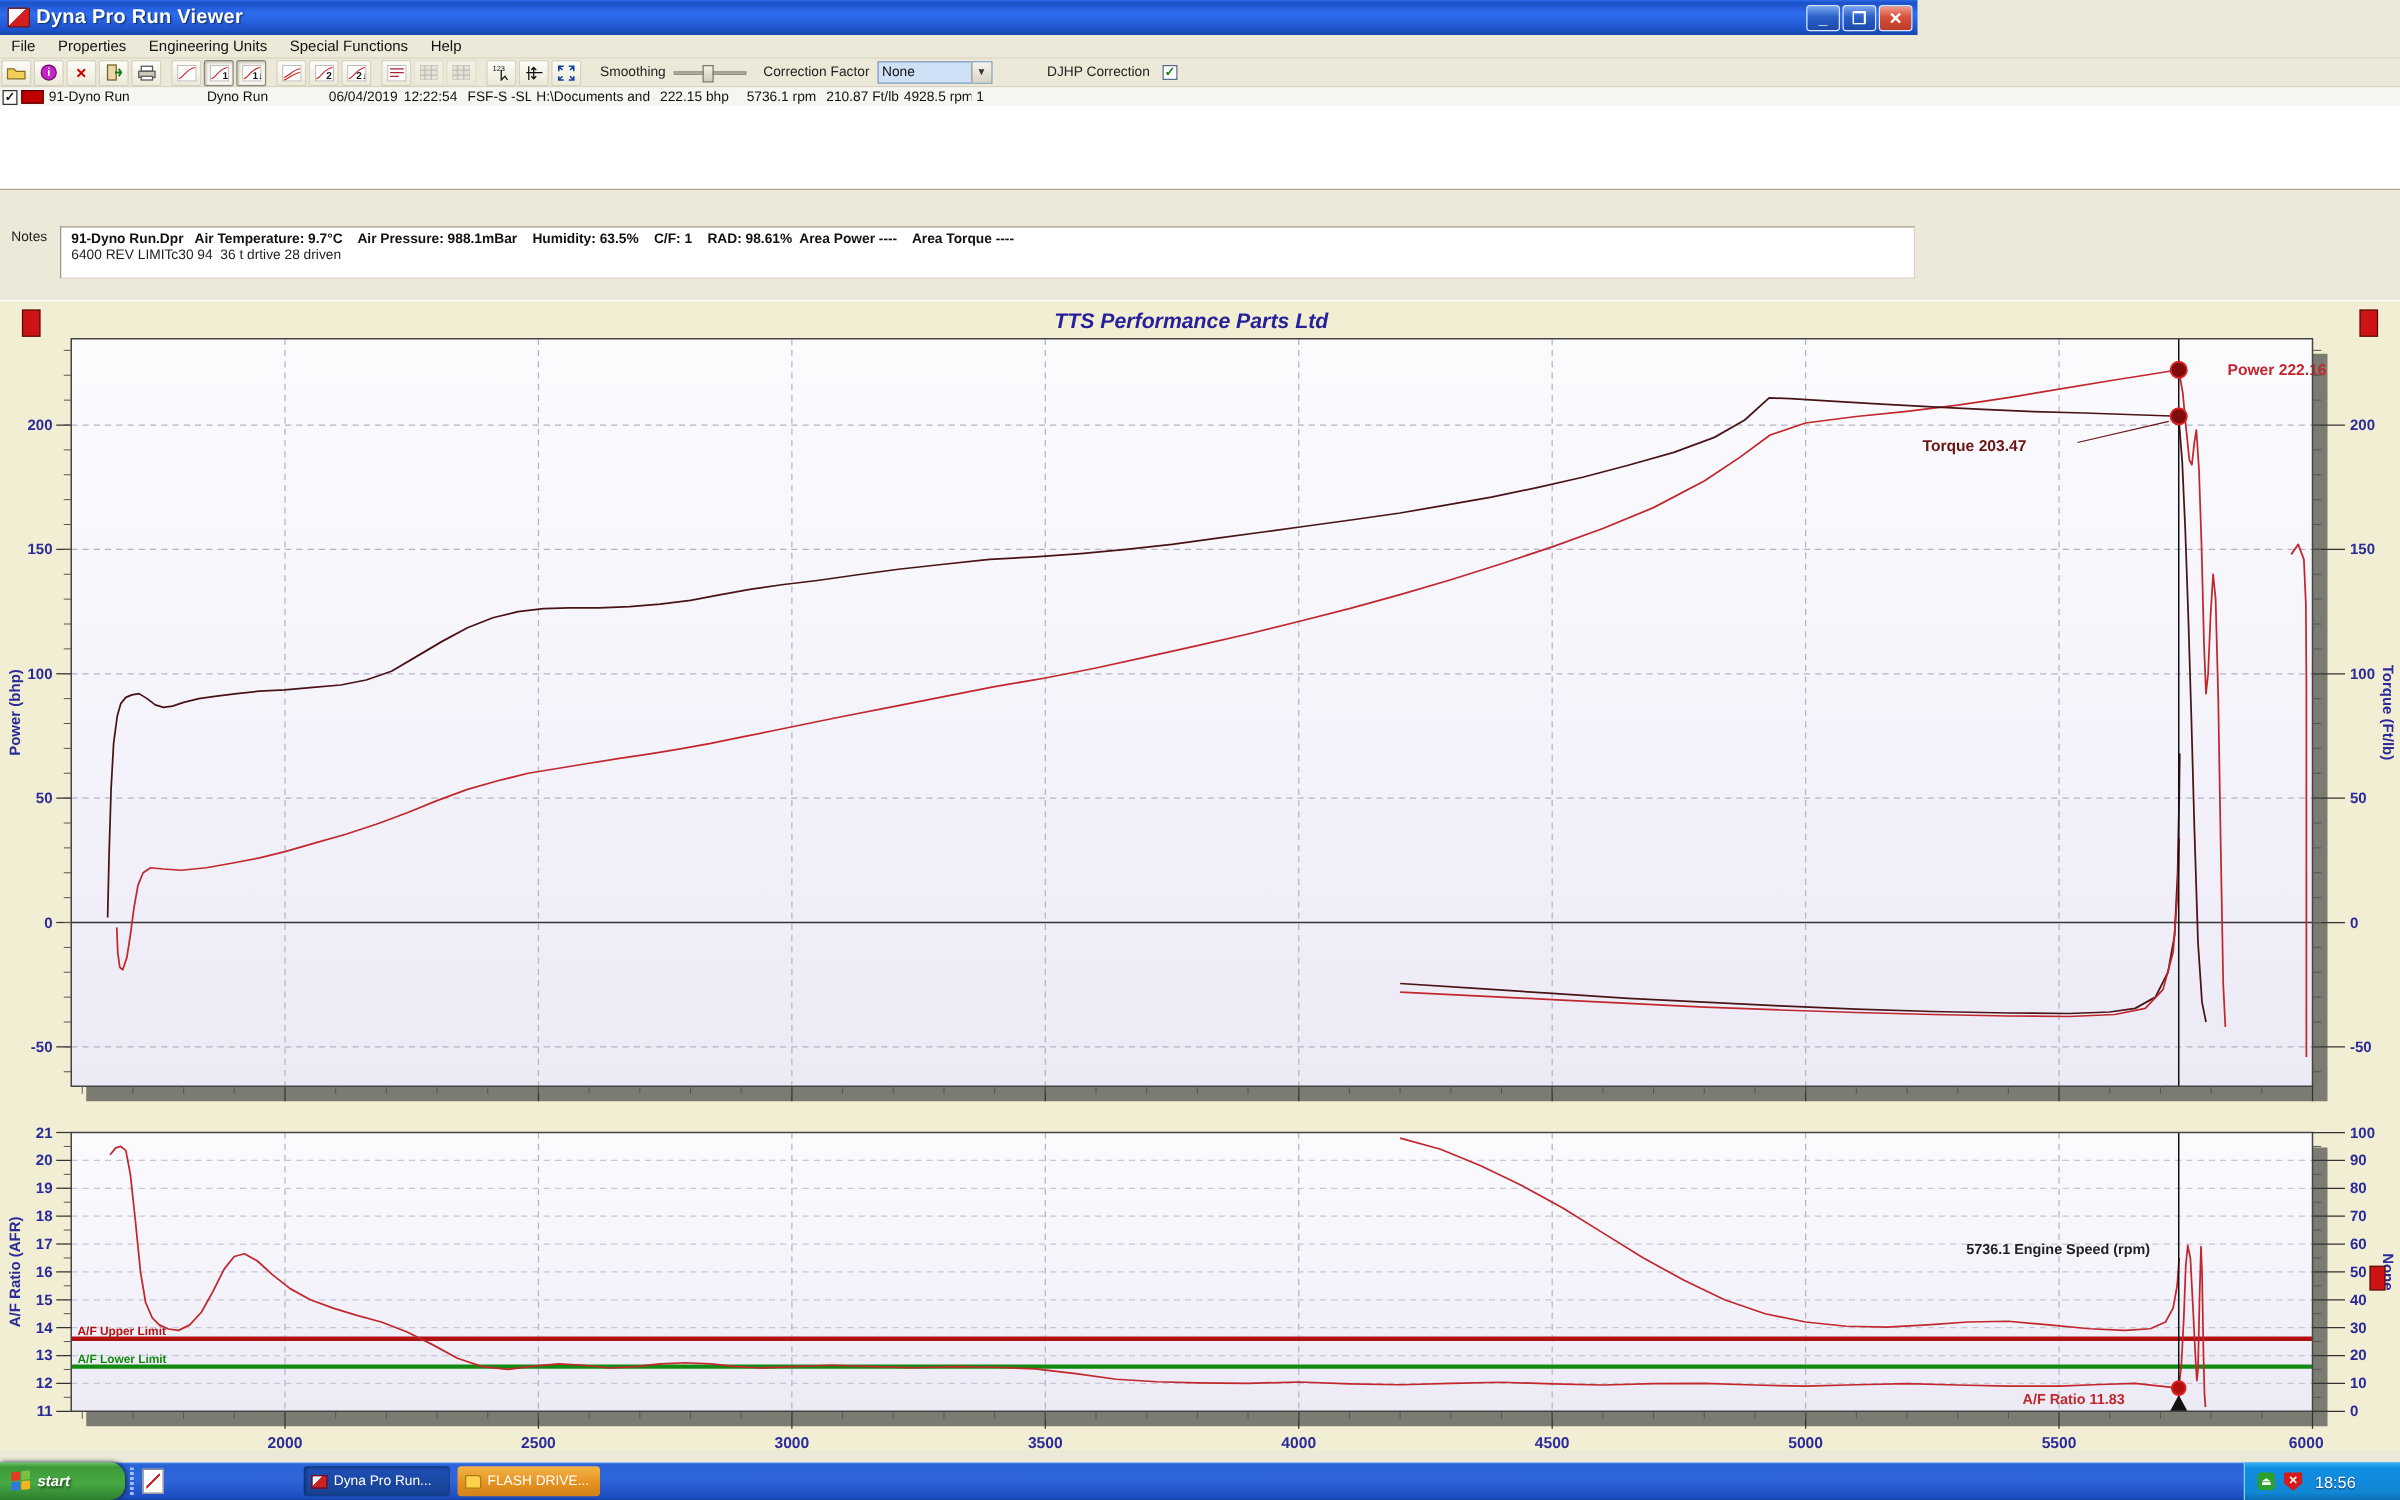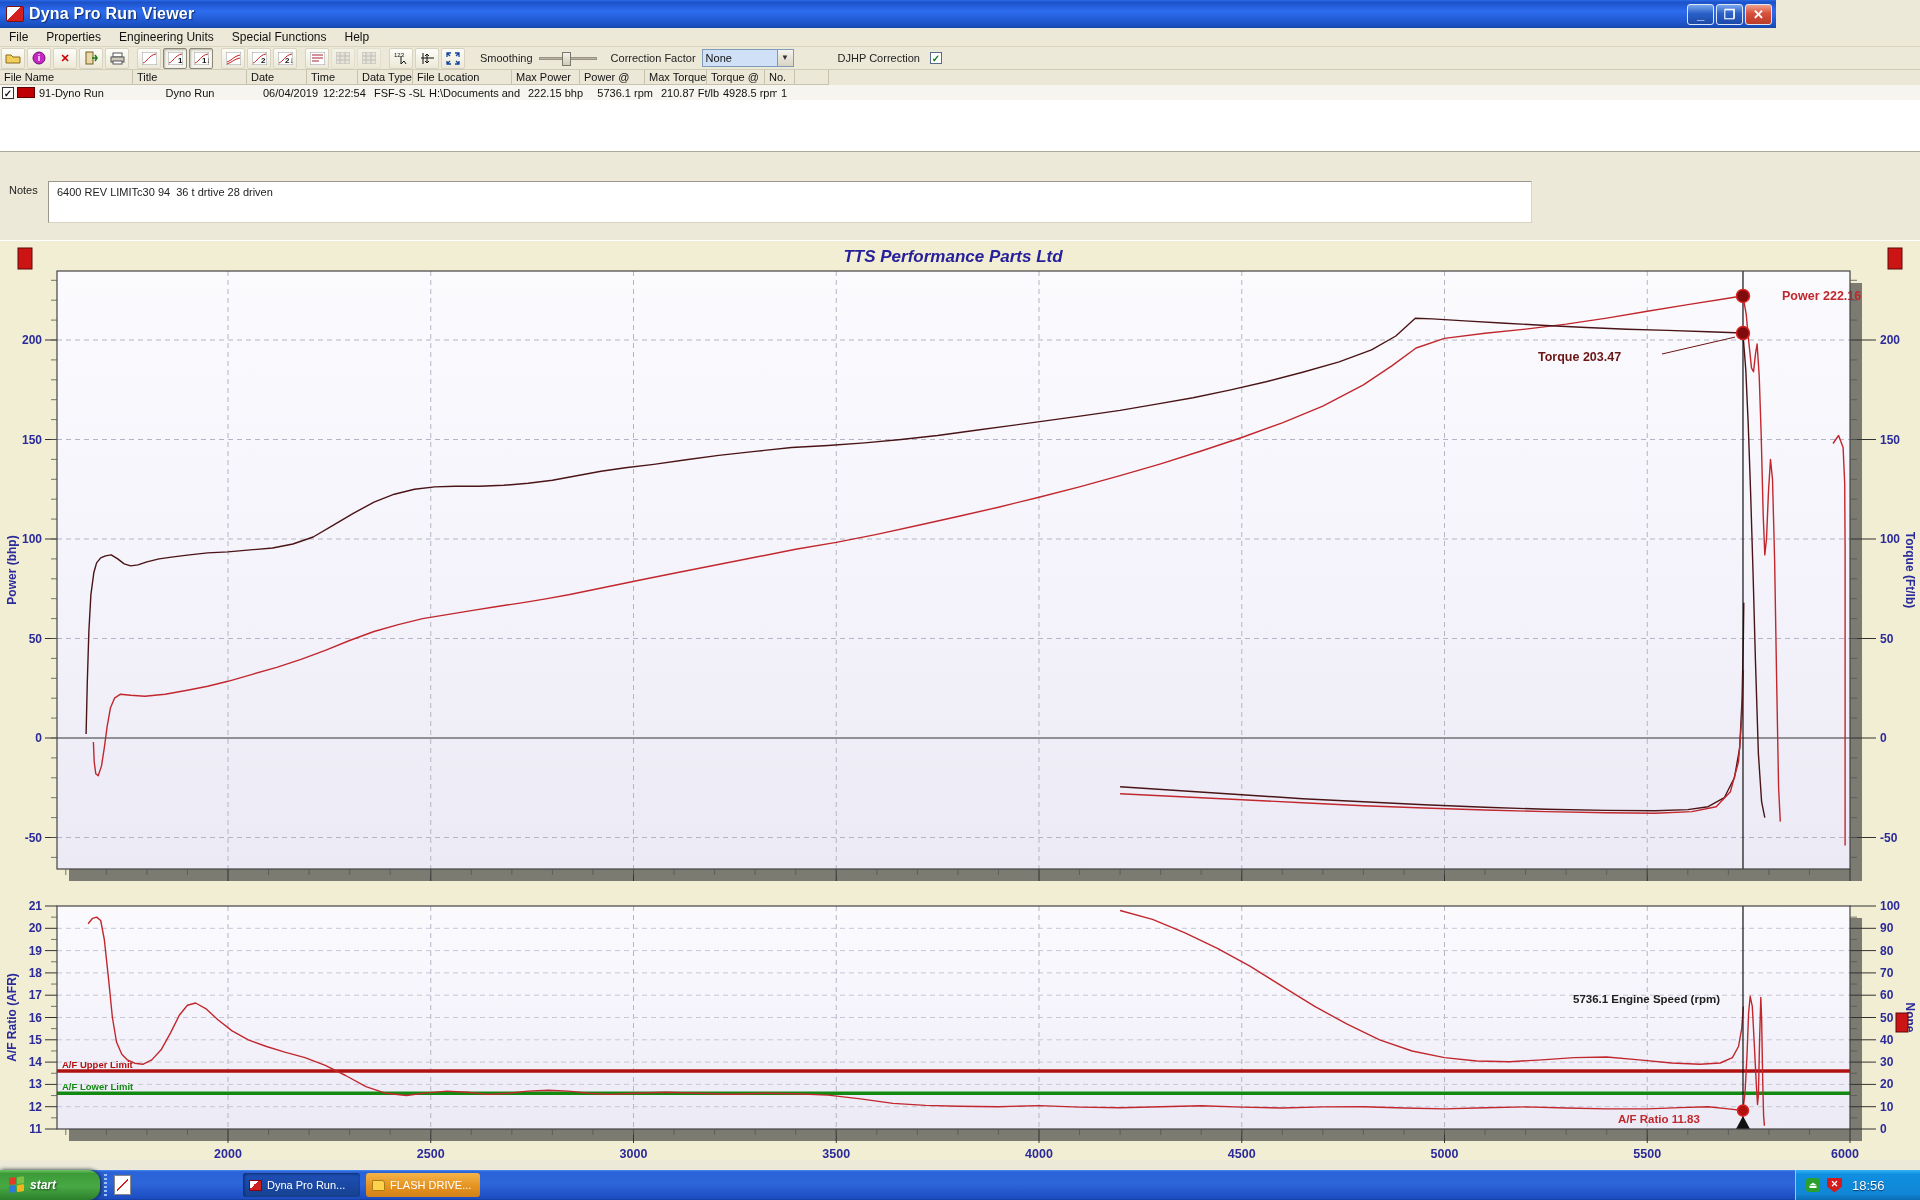"Dyna Pro Run Viewer" #titlebar { width: 1776px -> 1534px }
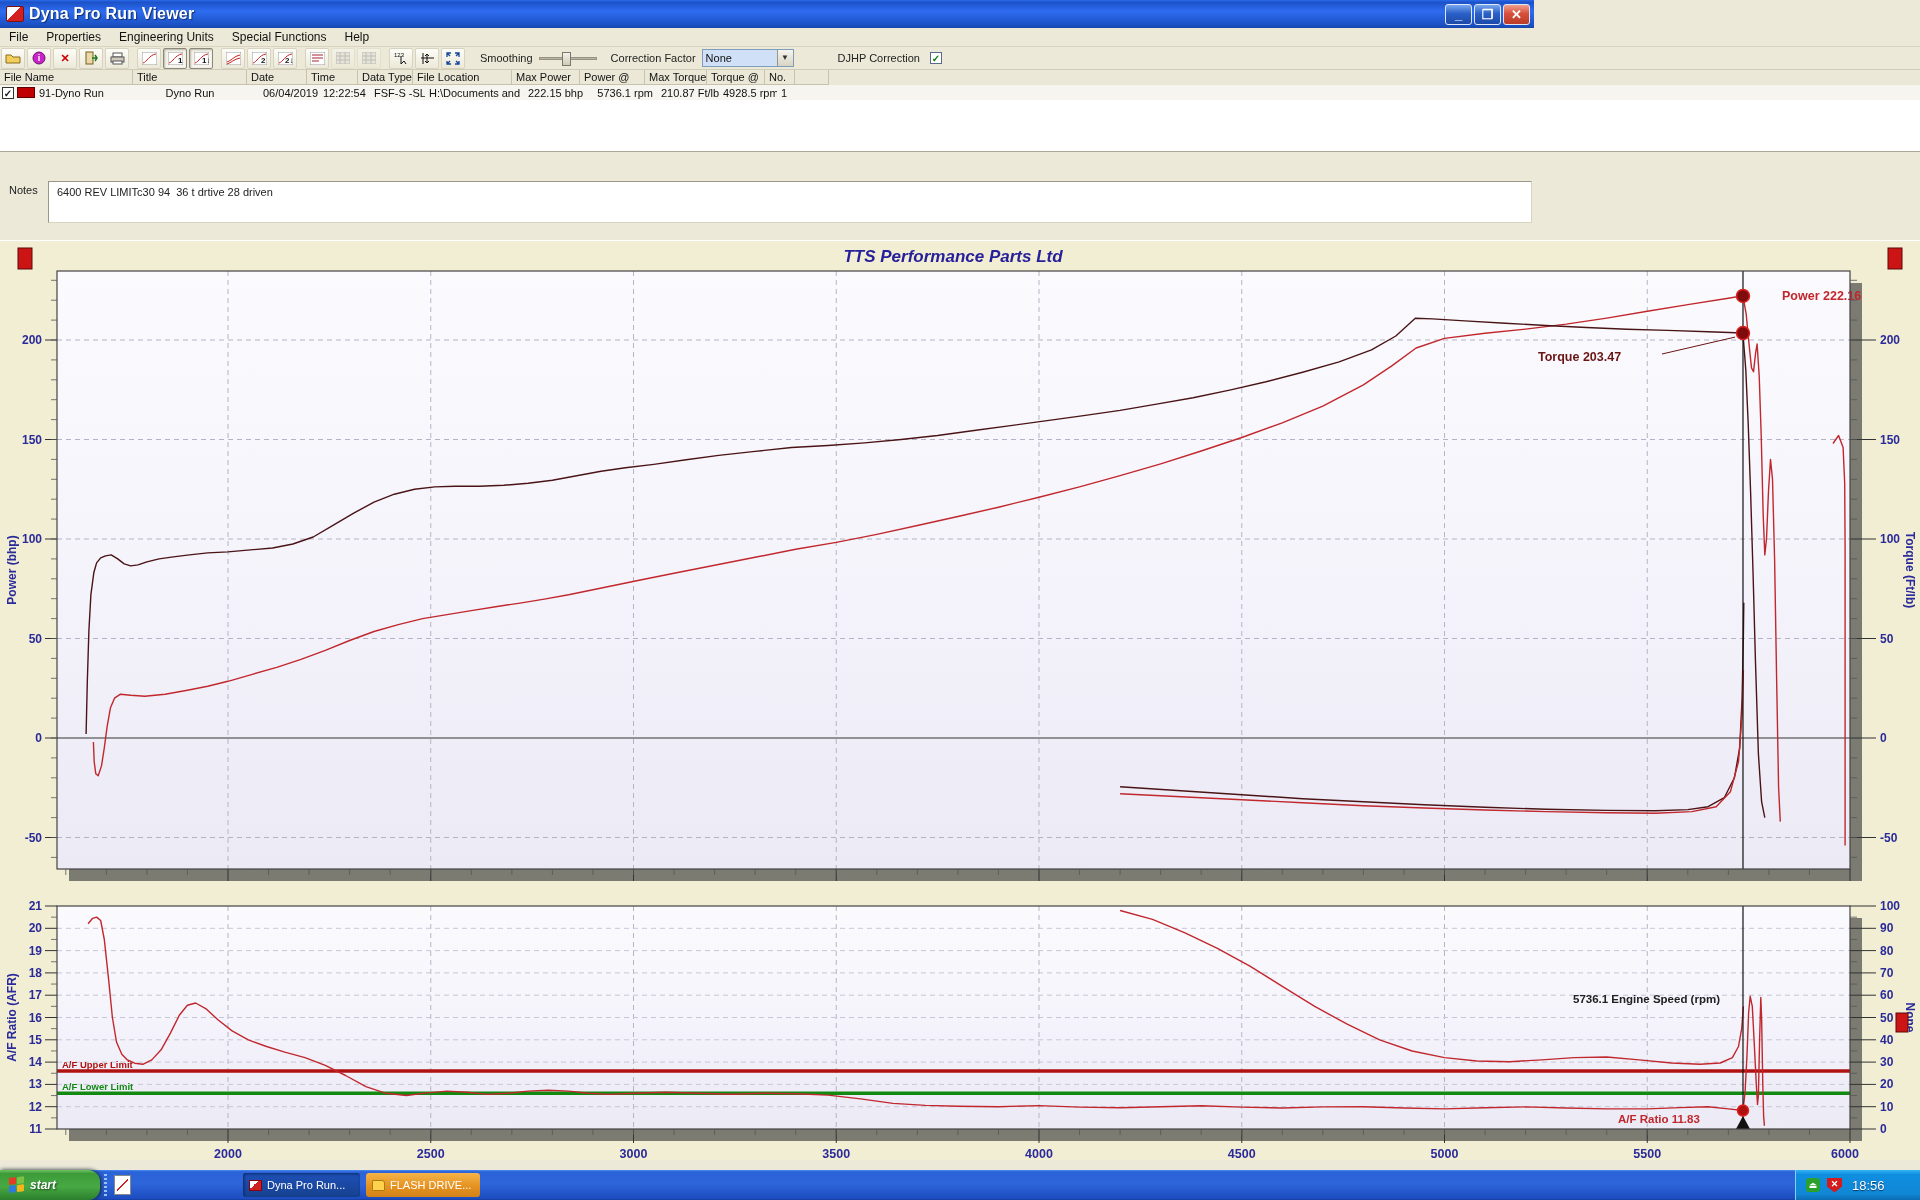"File Name" div { html: <div> <div>File Name</div> <div>Title</div> <div>Date</div> <div>Time</div> <div>Data Type</div> <div>File Location</div> <div>Max Power</div> <div>Power @</div> <div>Max Torque</div> <div>Torque @</div> <div>No.</div> <div></div> </div> -> none }
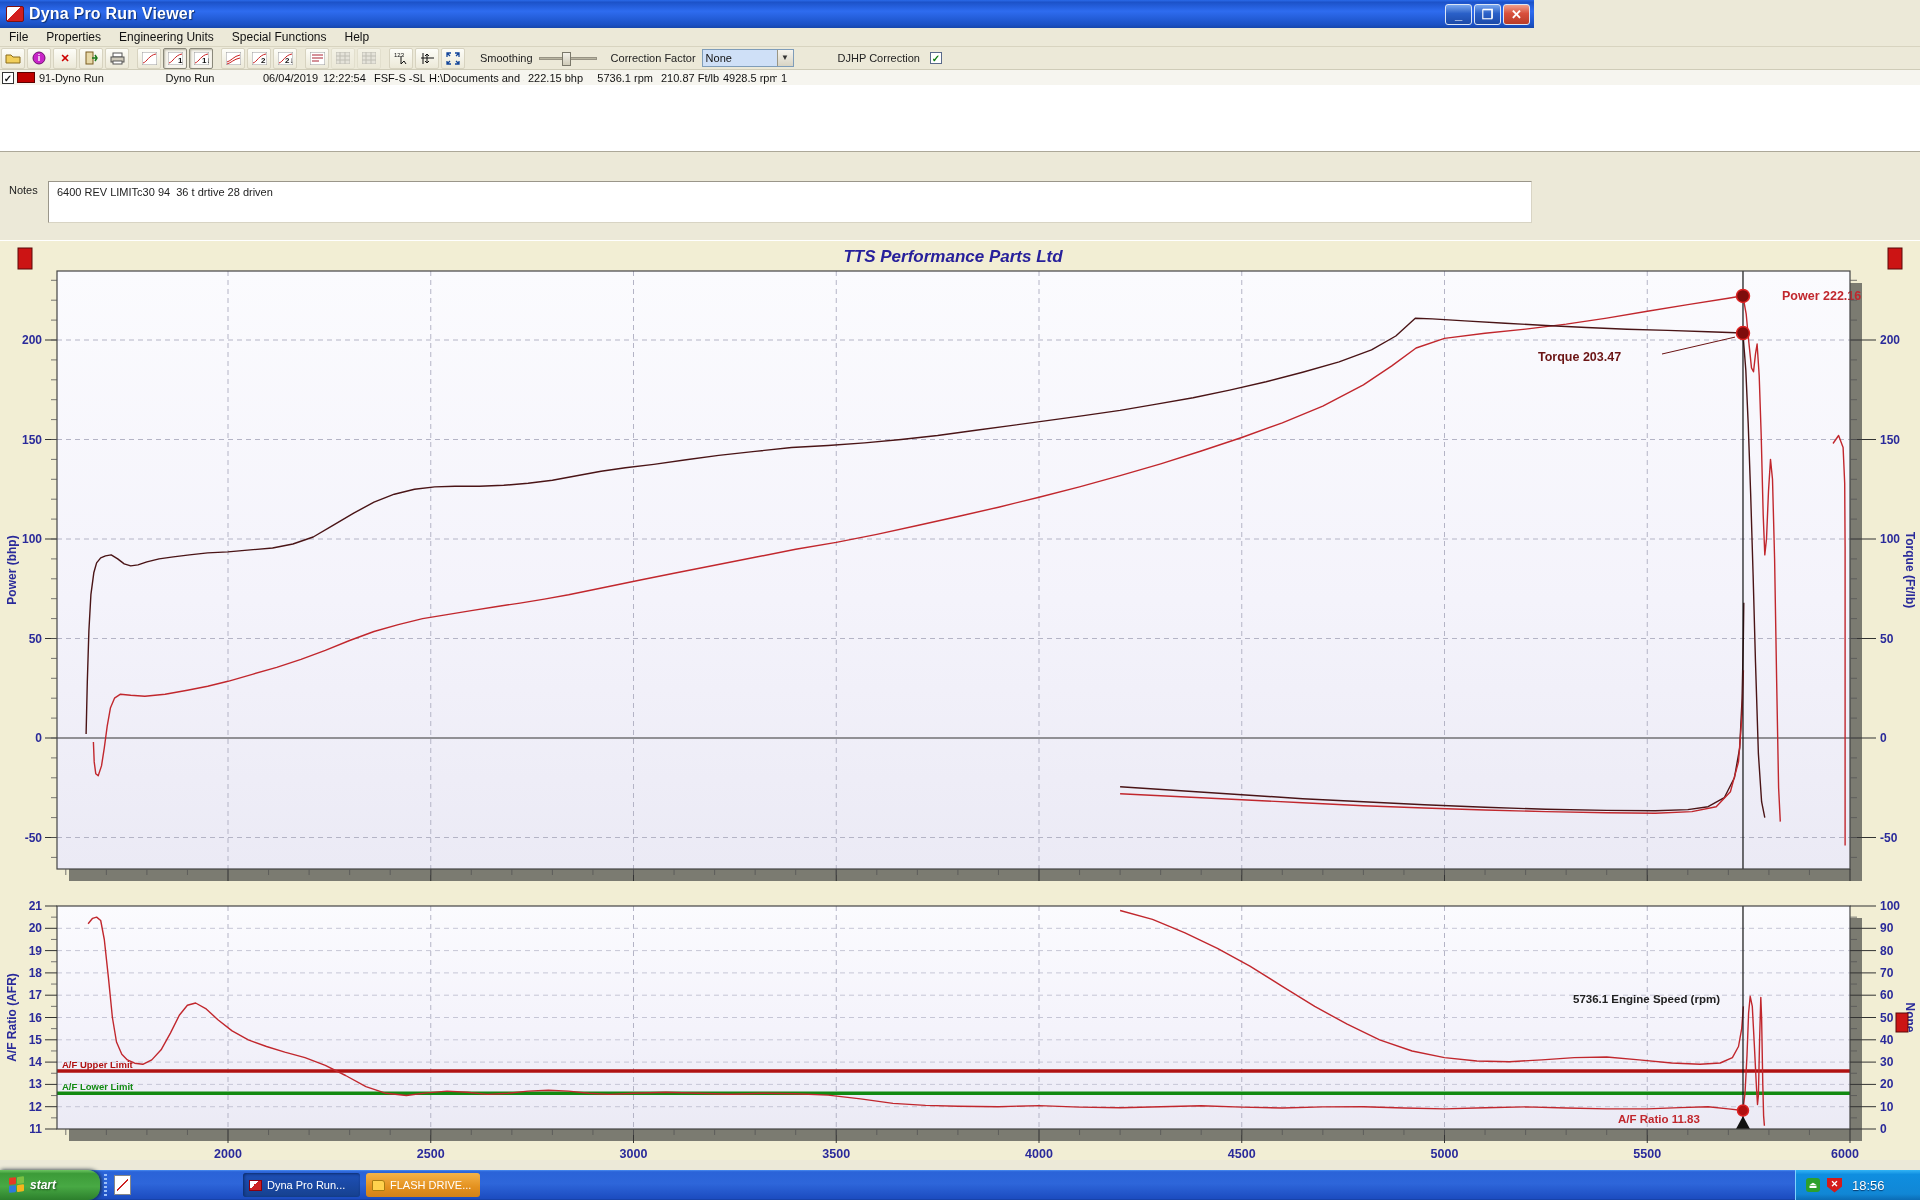"91-Dyno Run.Dpr Air Temperature: 9.7°C" div { html: none -> <div>91-Dyno Run.Dpr Air Temperature: 9.7°C Air Pressure: 988.1mBar Humidity: 63.5% C/F: 1 RAD: 98.61% Area Power ---- Area Torque ----</div> }
